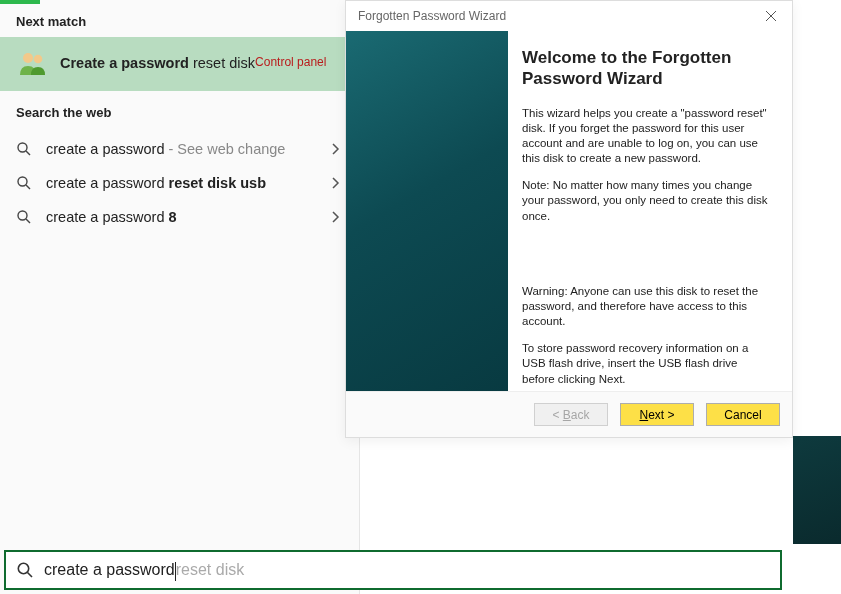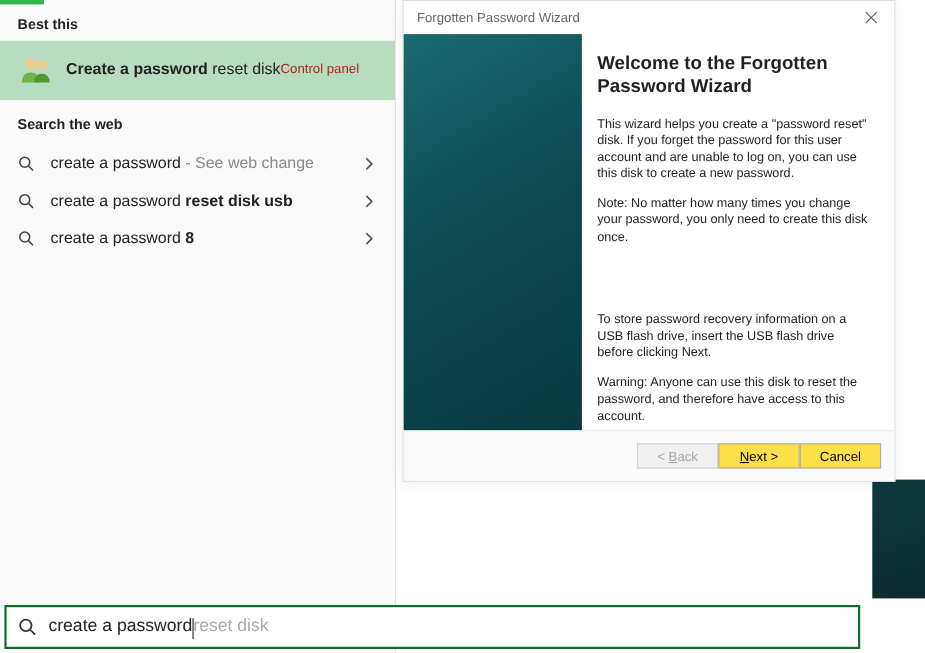"Best this" div.section-header { text: Best this -> Next match }
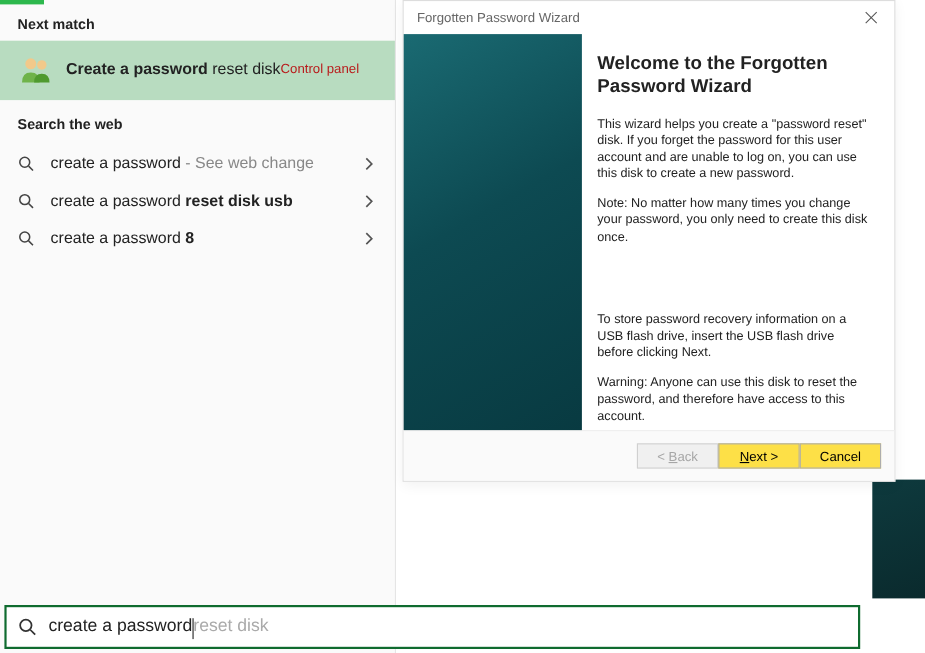"Forgotten Password Wizard" .wizard { margin-left: 21px -> none }
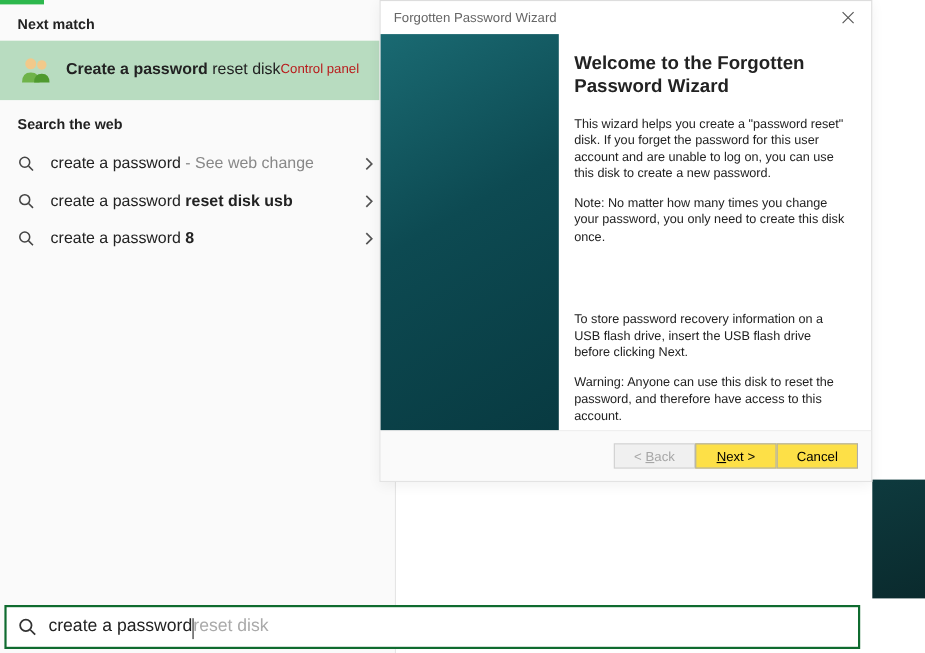"To store password recovery information" div.wizard-para { order: before "Warning: Anyone can use this" -> after "Warning: Anyone can use this" }
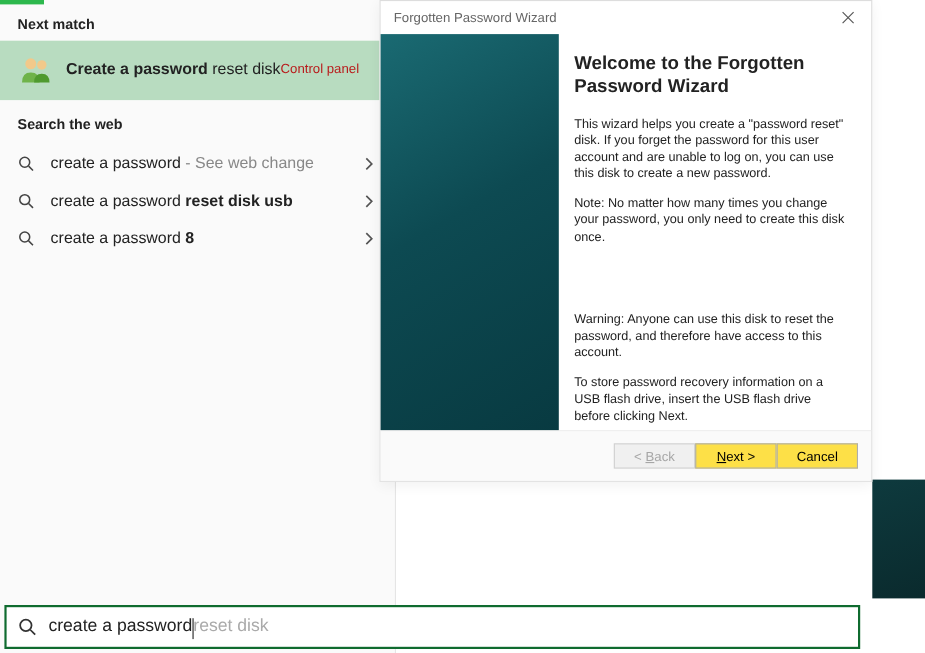"< Back" .wizard-buttons { gap: 0 -> 12px }
